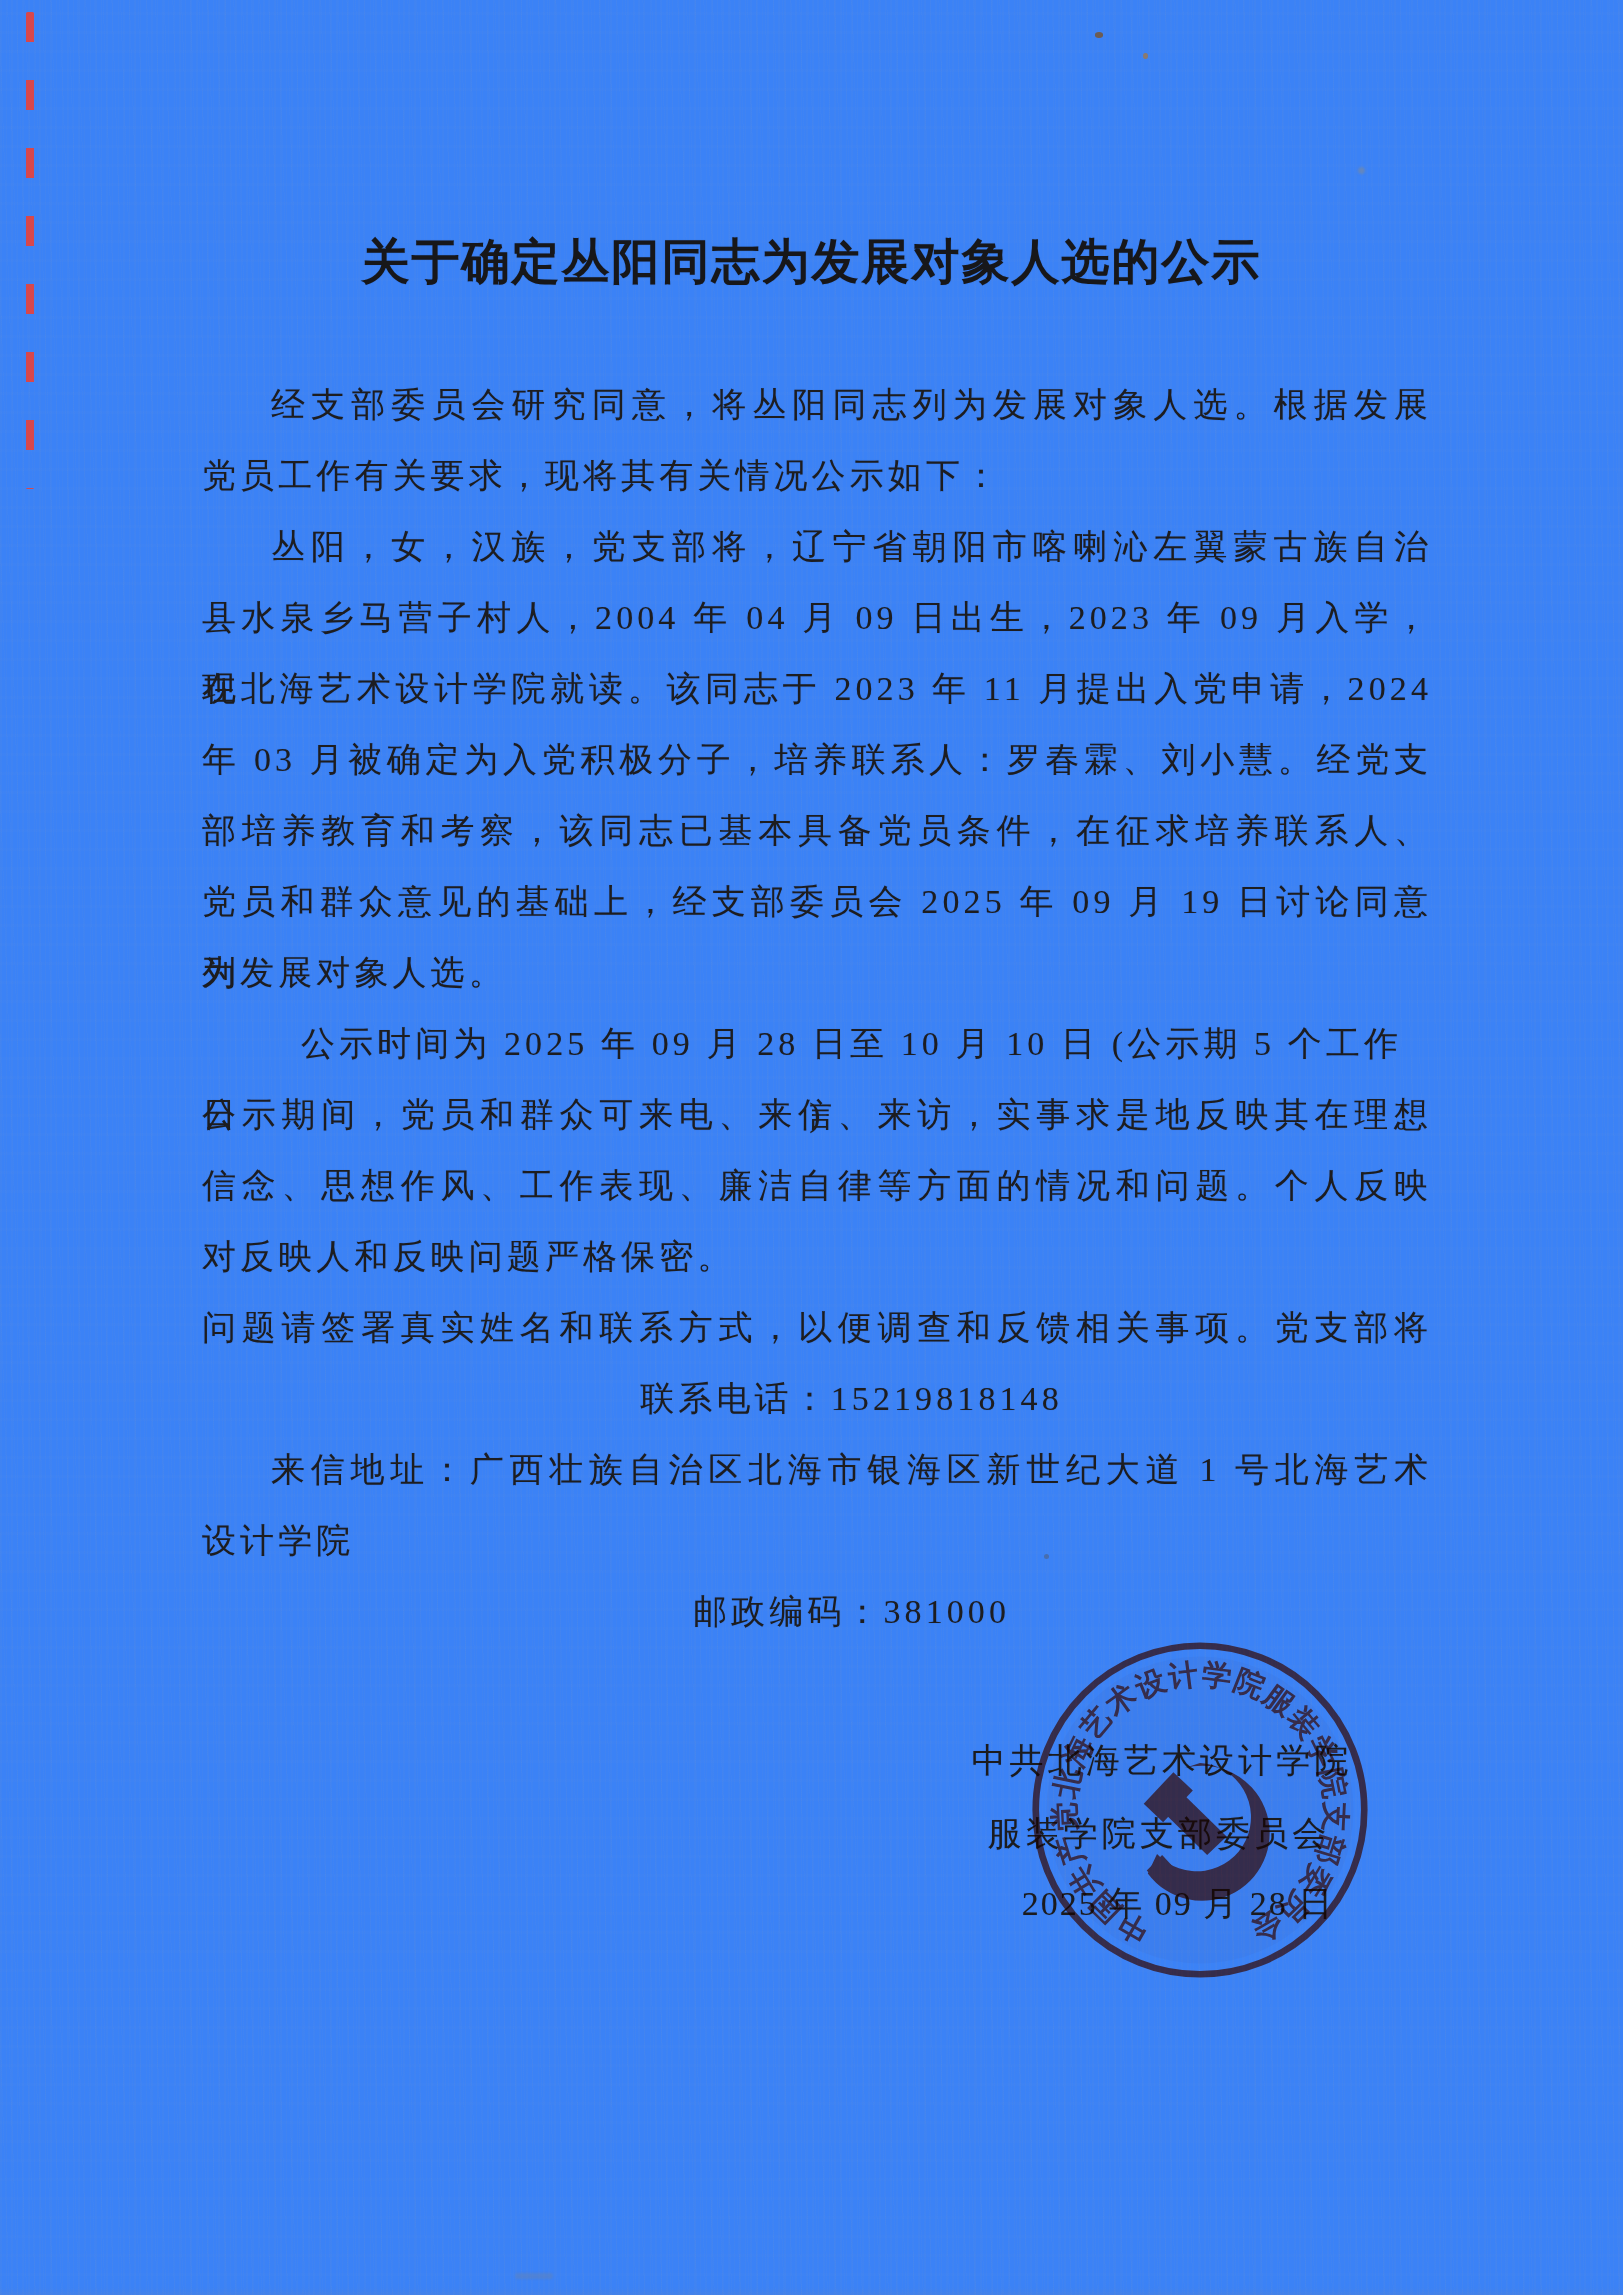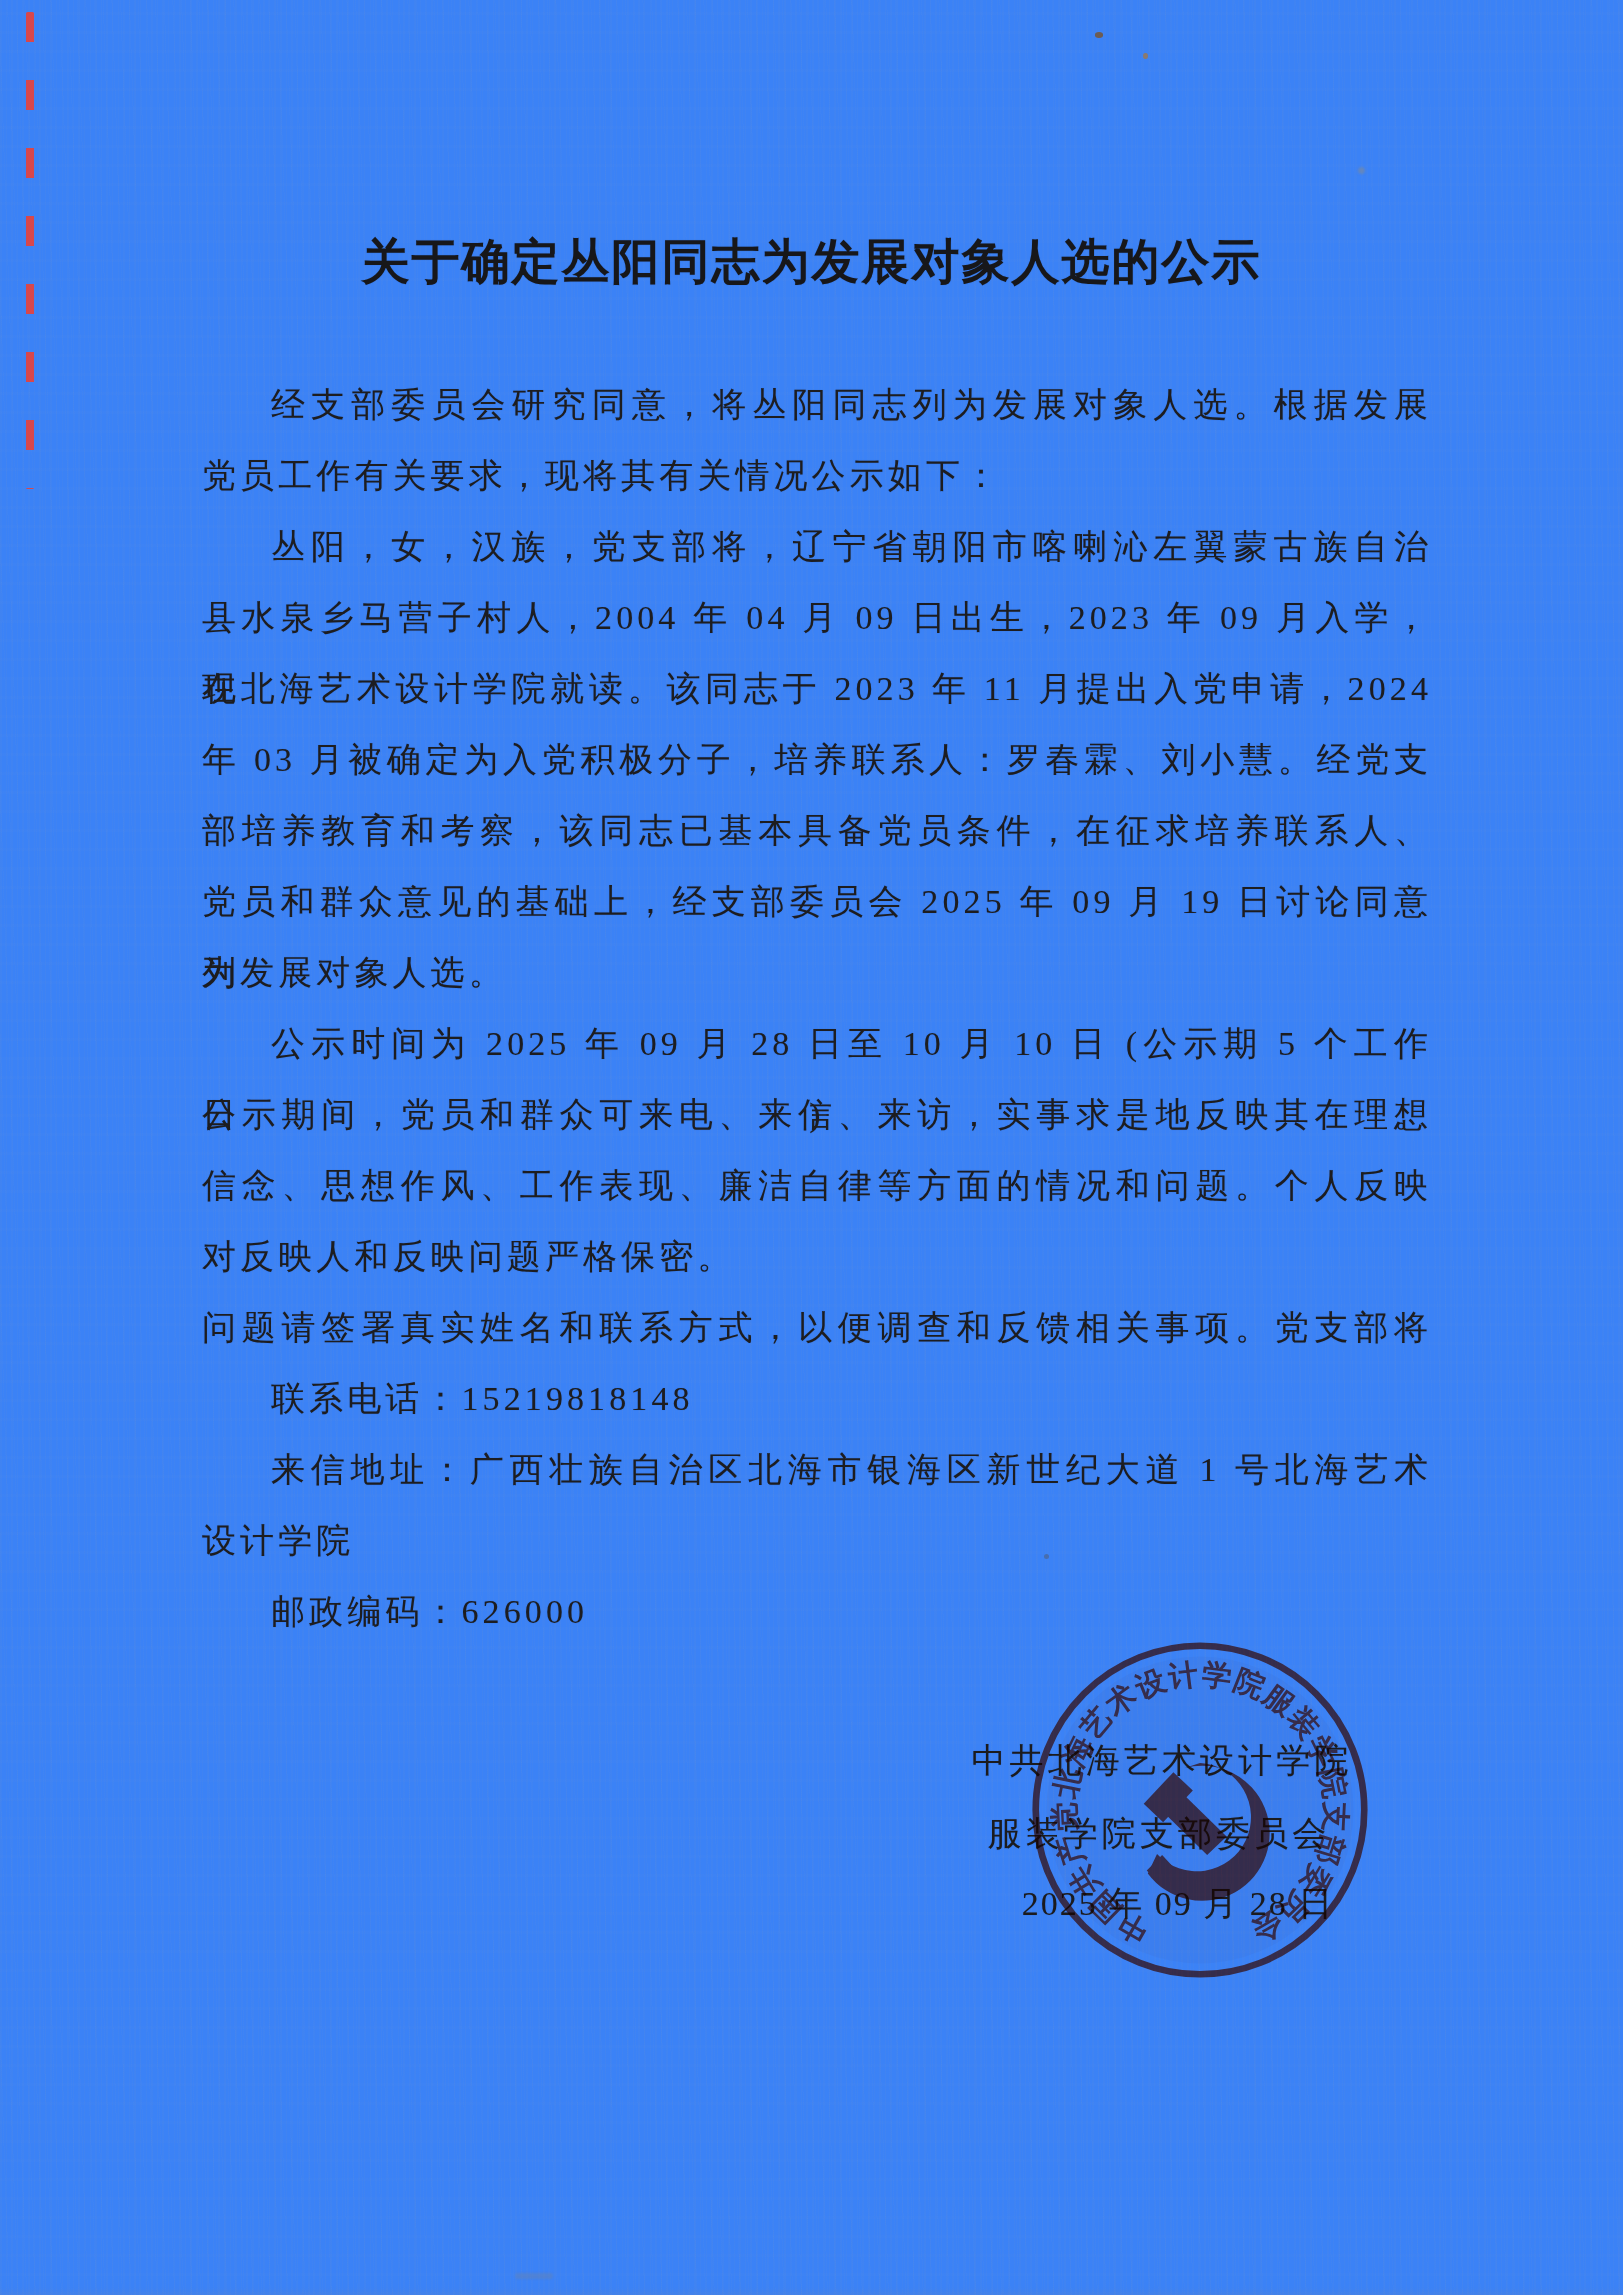"联系电话：15219818148" .body-line.indent { text-align: none -> center }
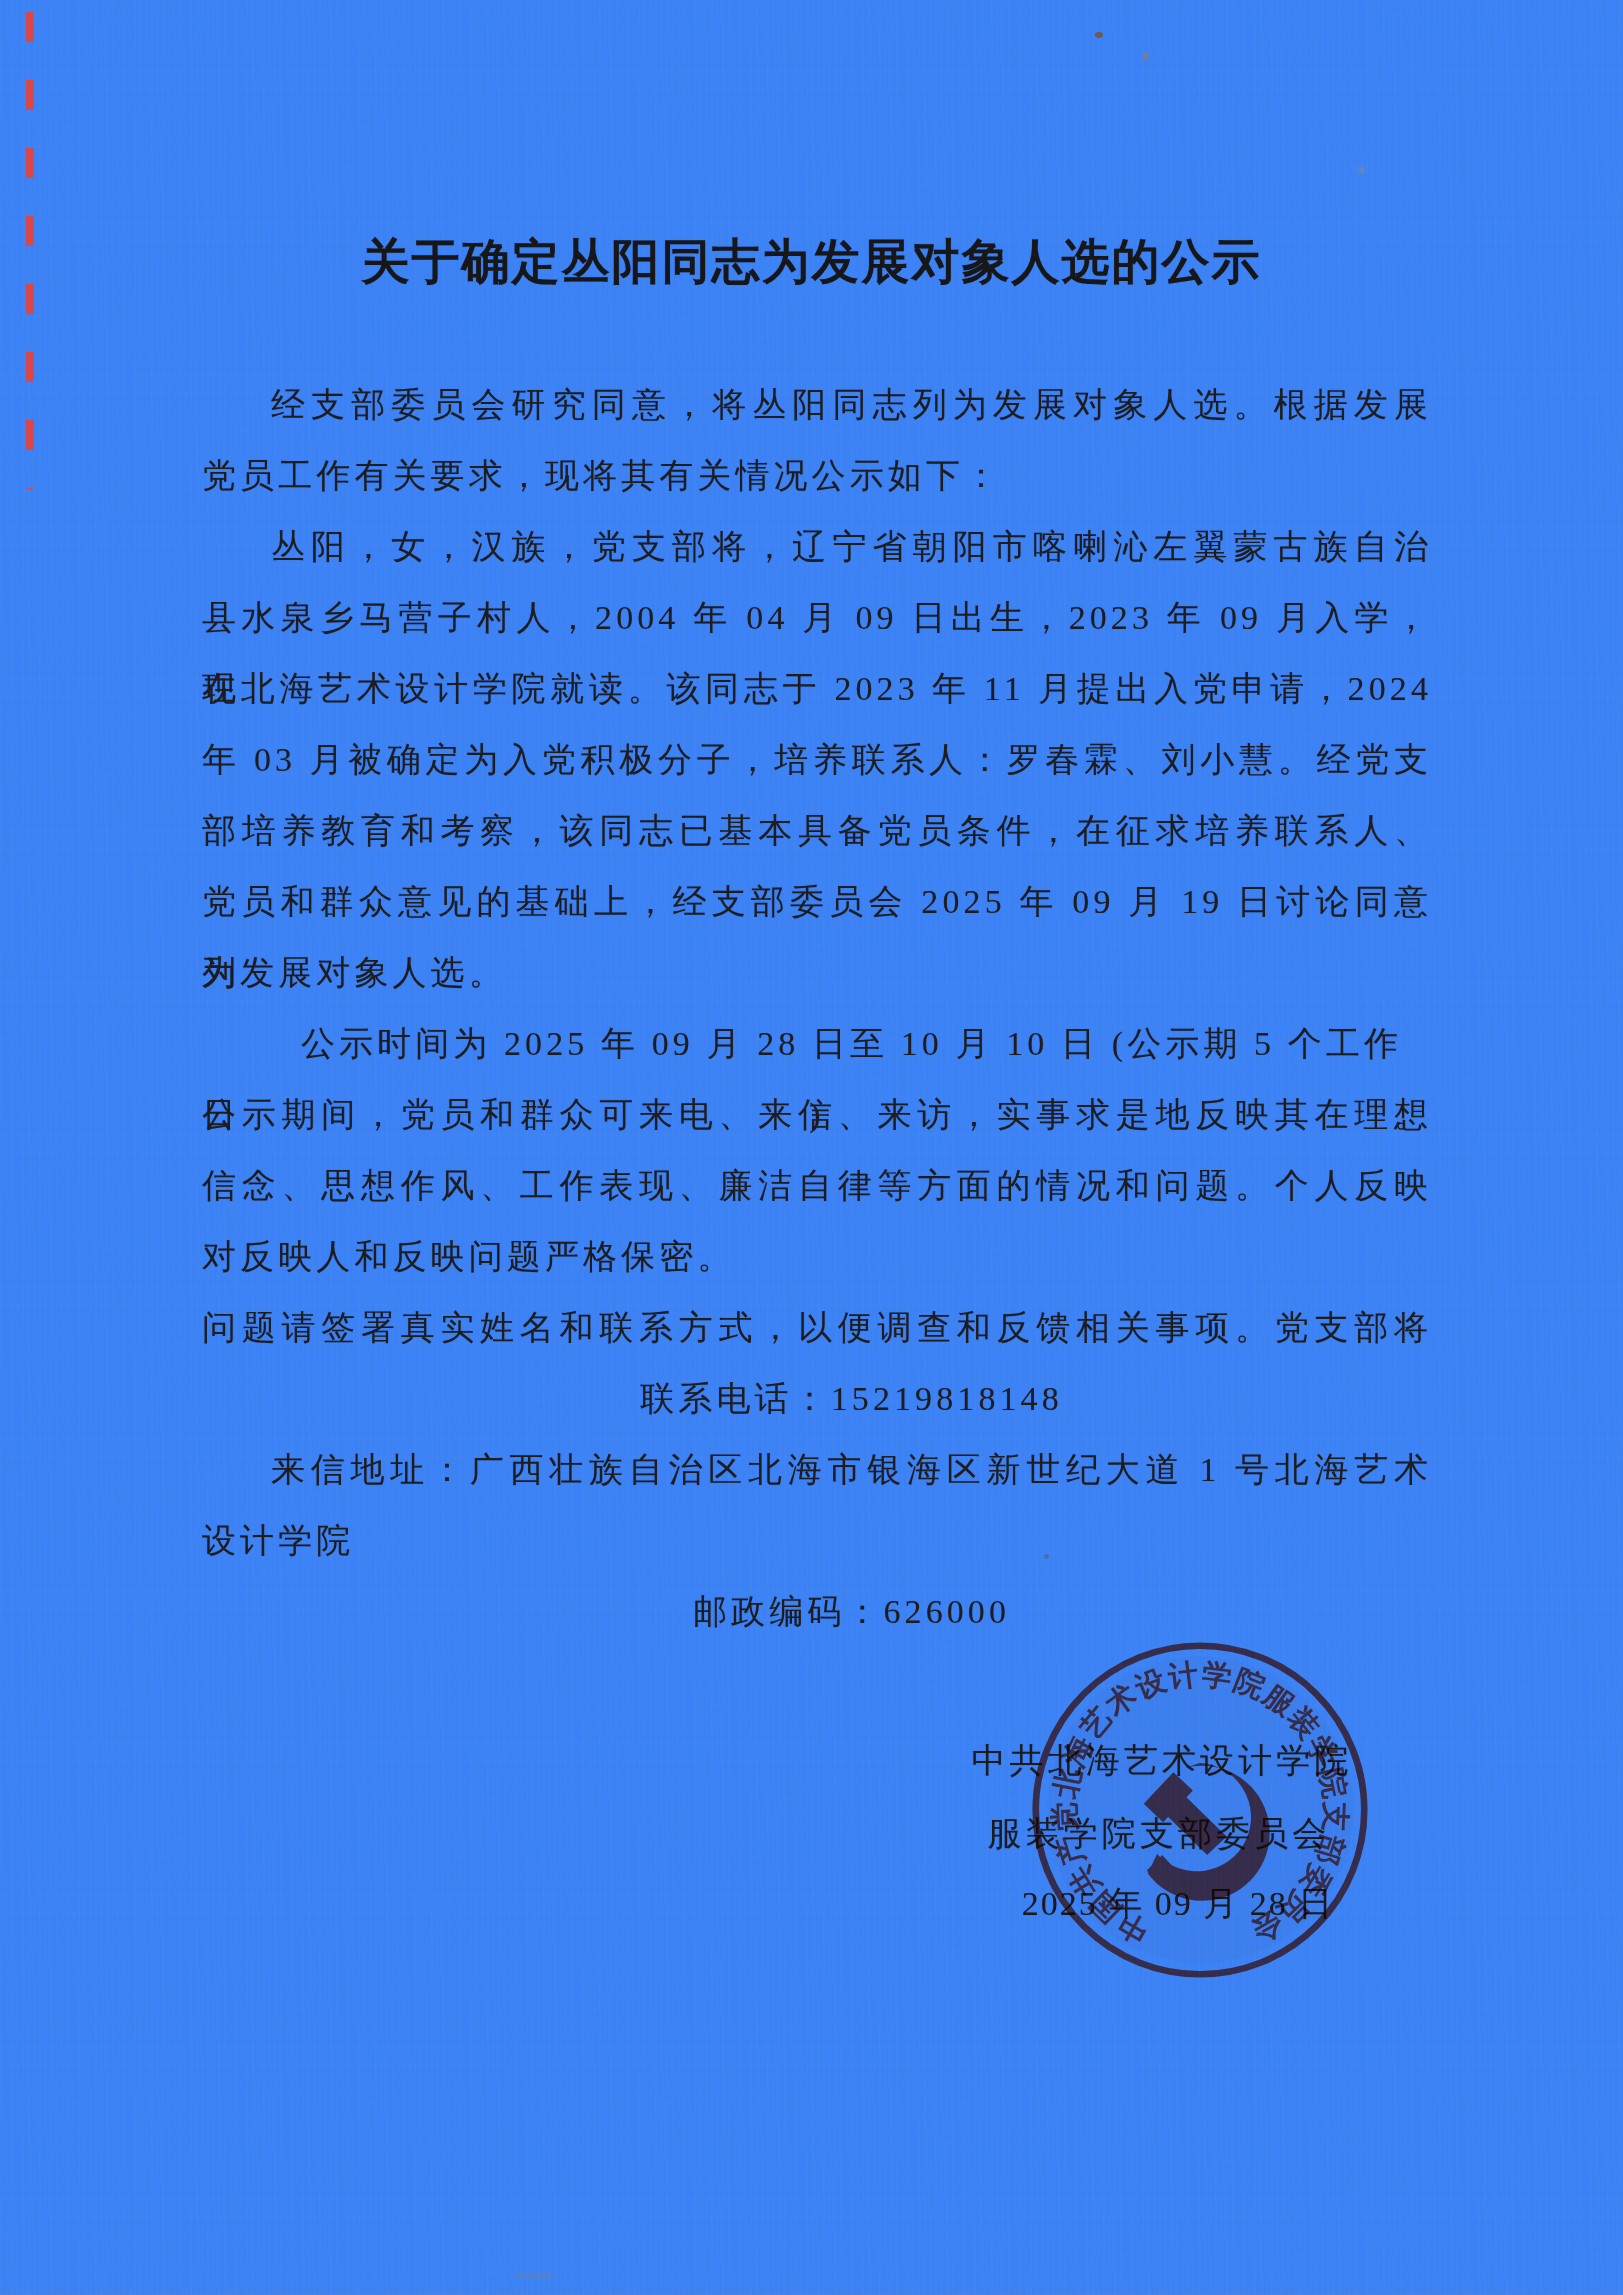"邮政编码：626000" div.body-line { text: 626000 -> 381000 }
